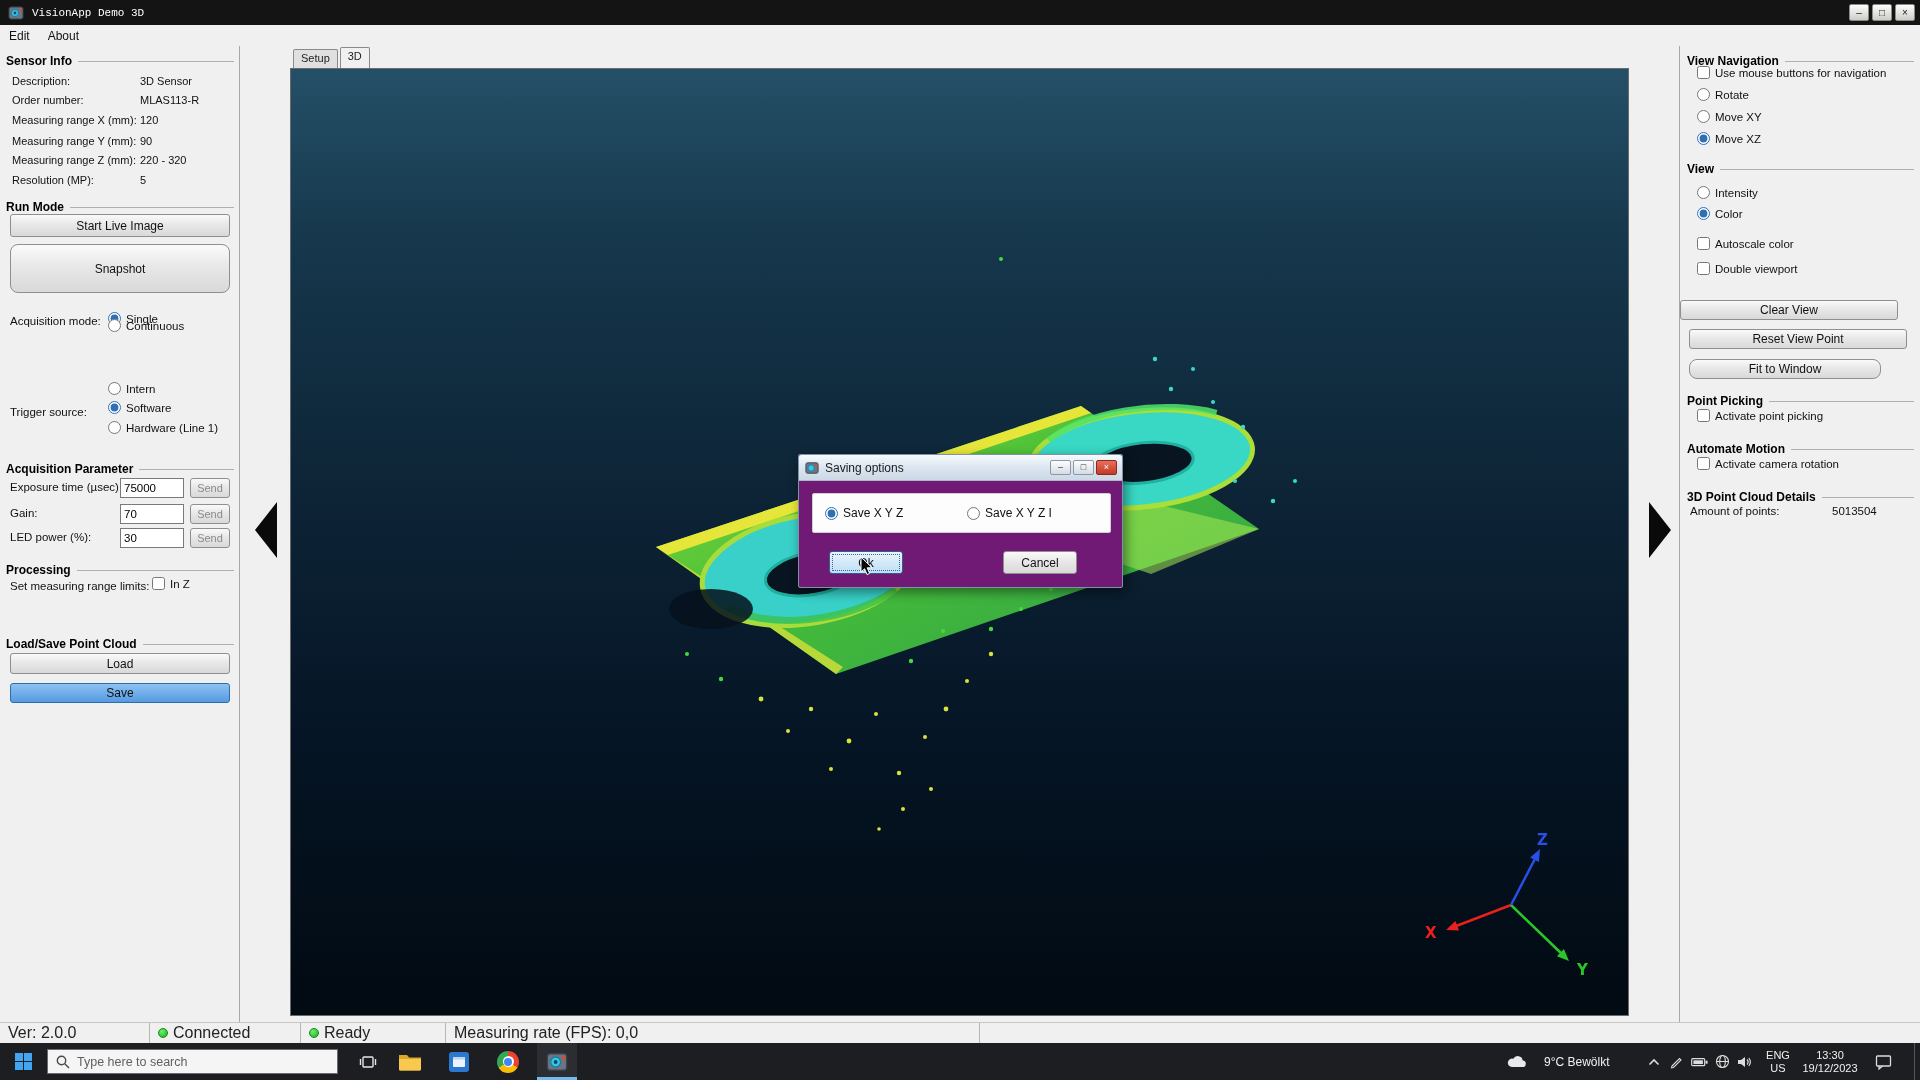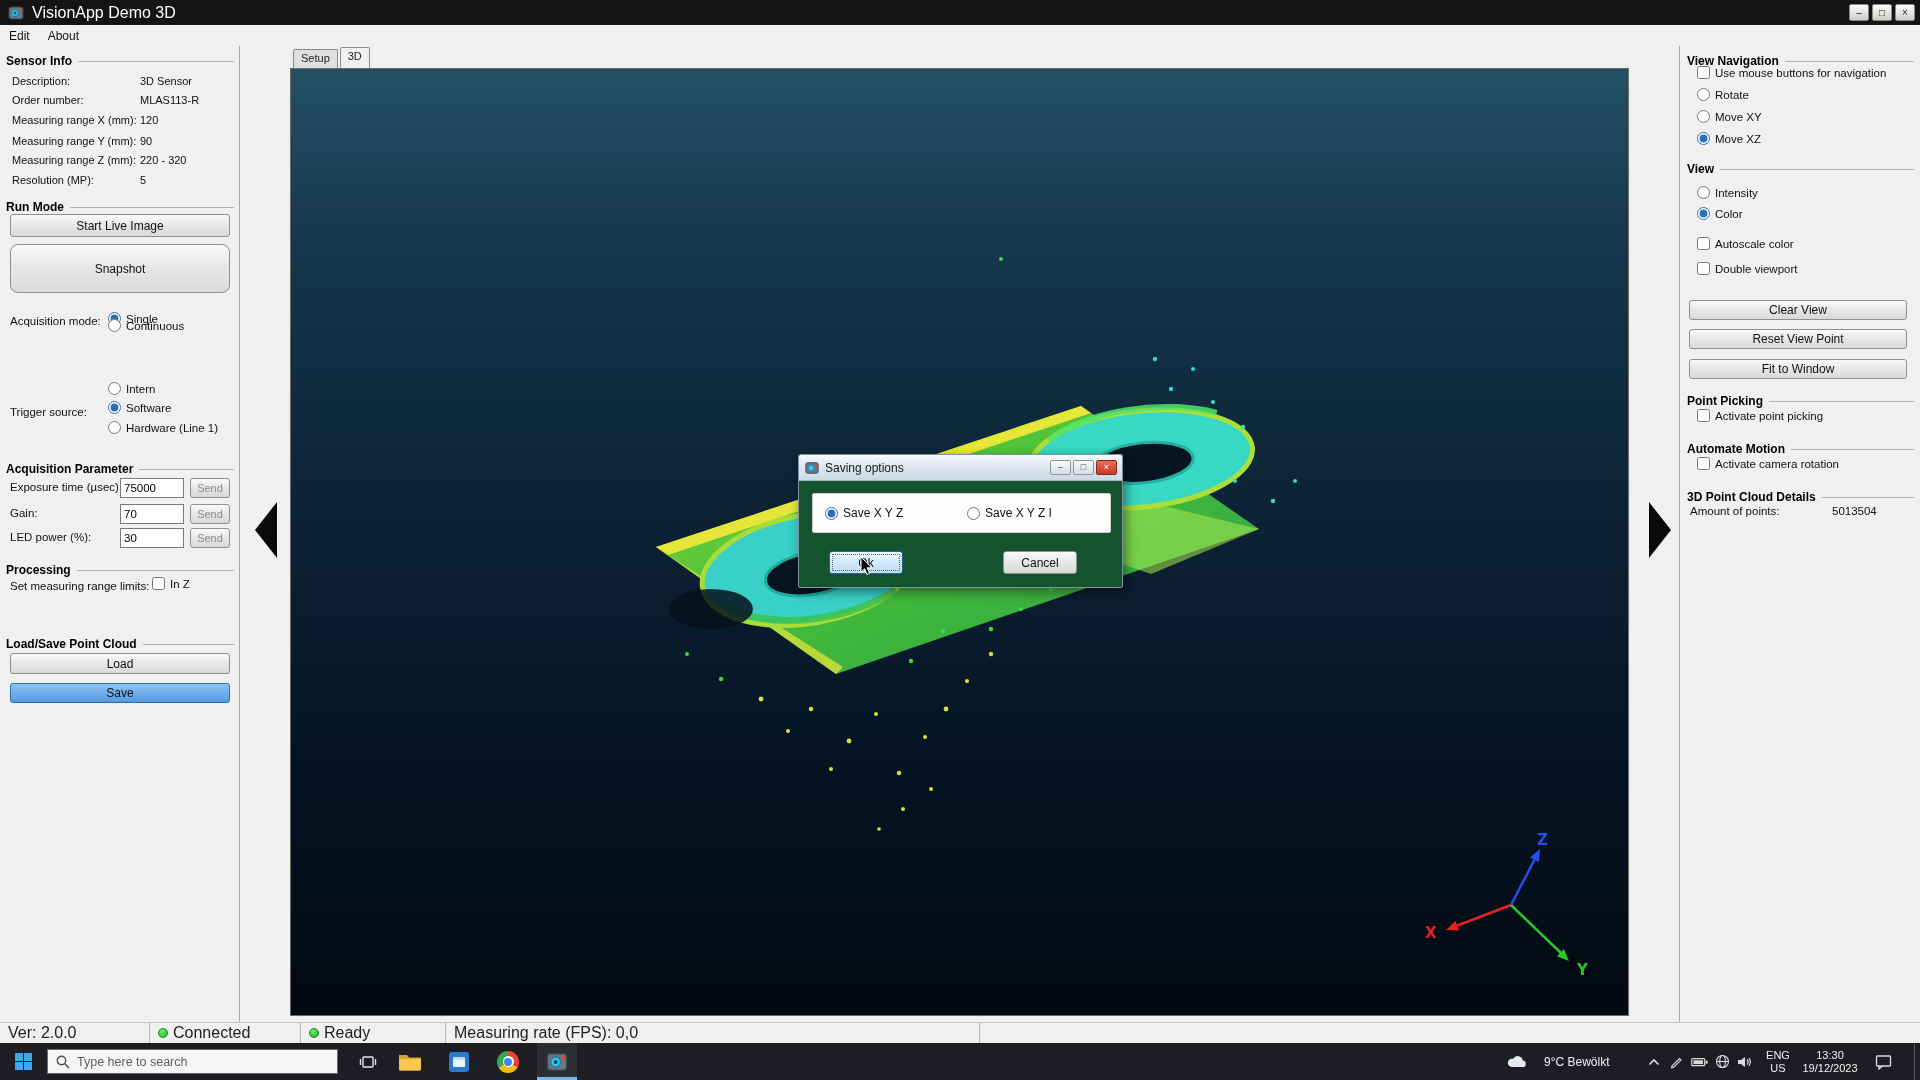"VisionApp Demo 3D" .titlebar .title { font-family: none -> Liberation Mono, monospace; font-size: 16px -> 11px }
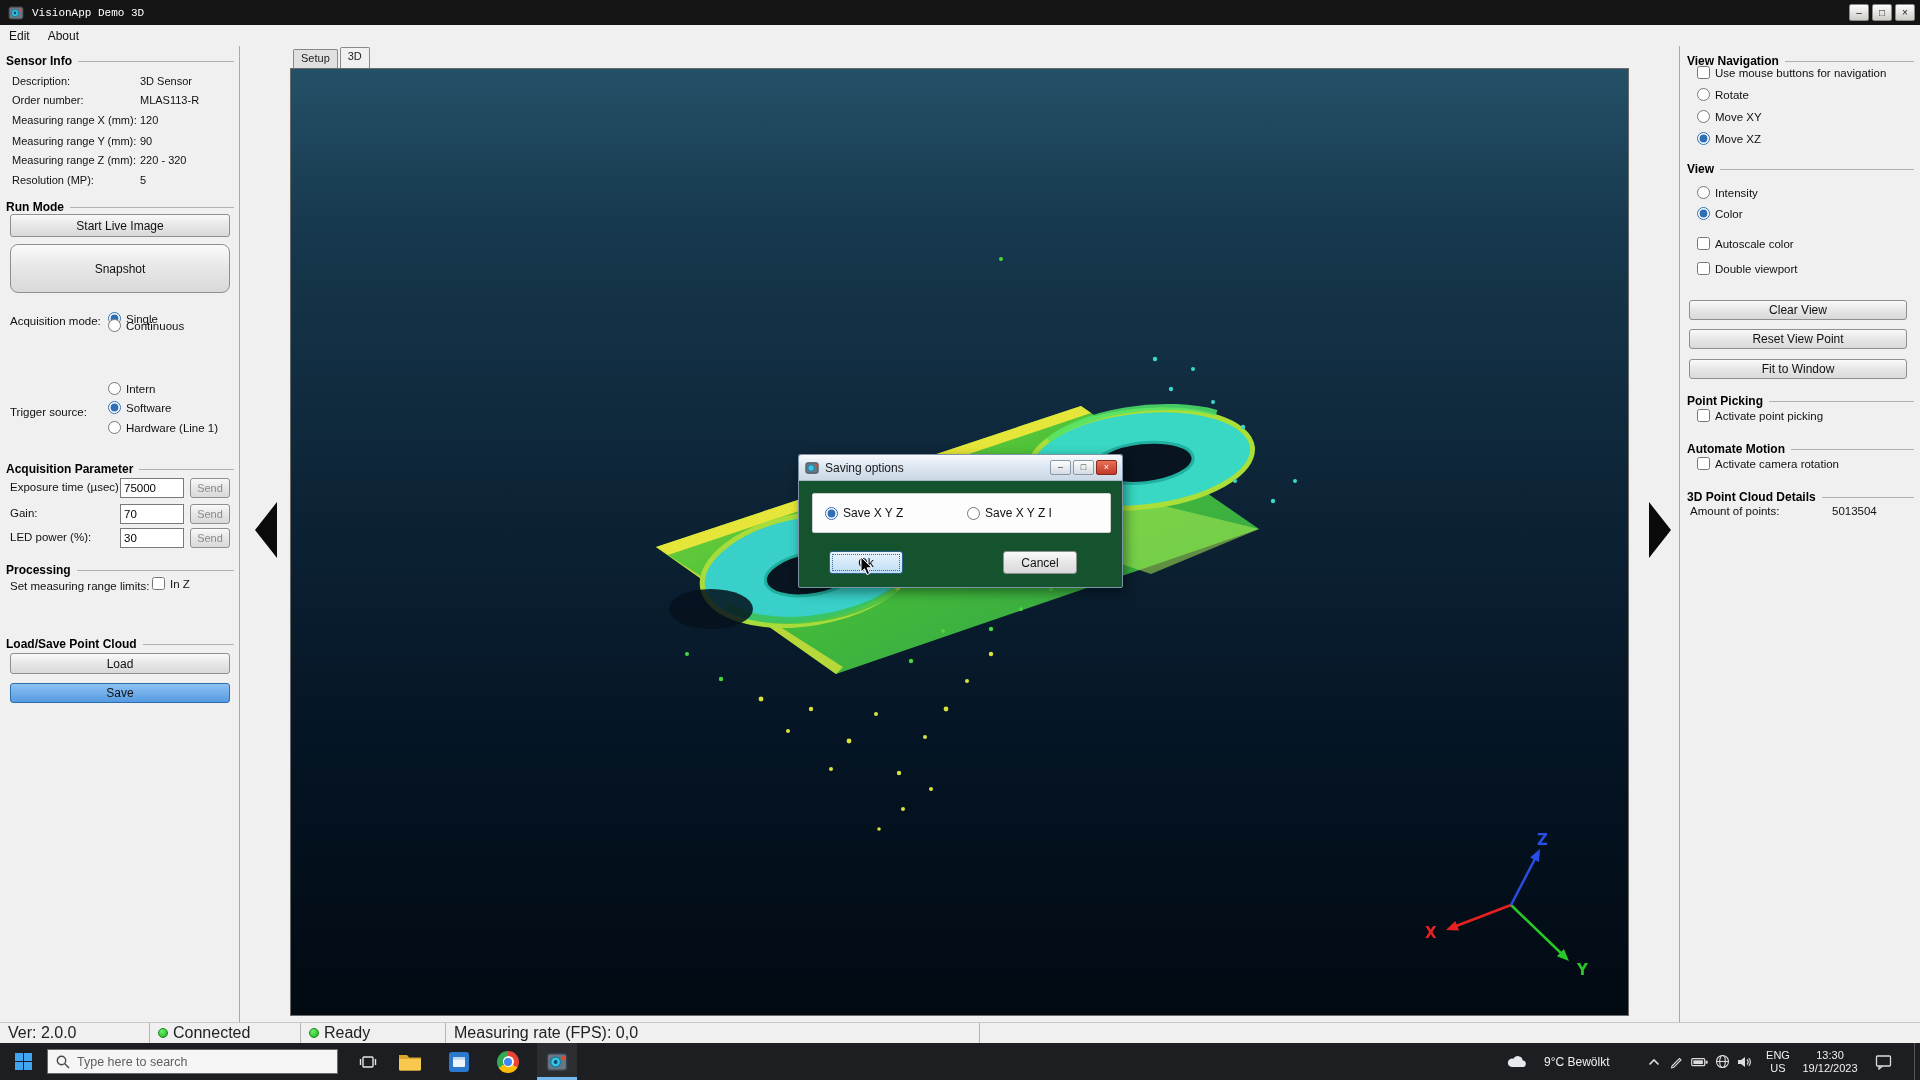"Clear View" button.btn { left: 9px -> 0 }
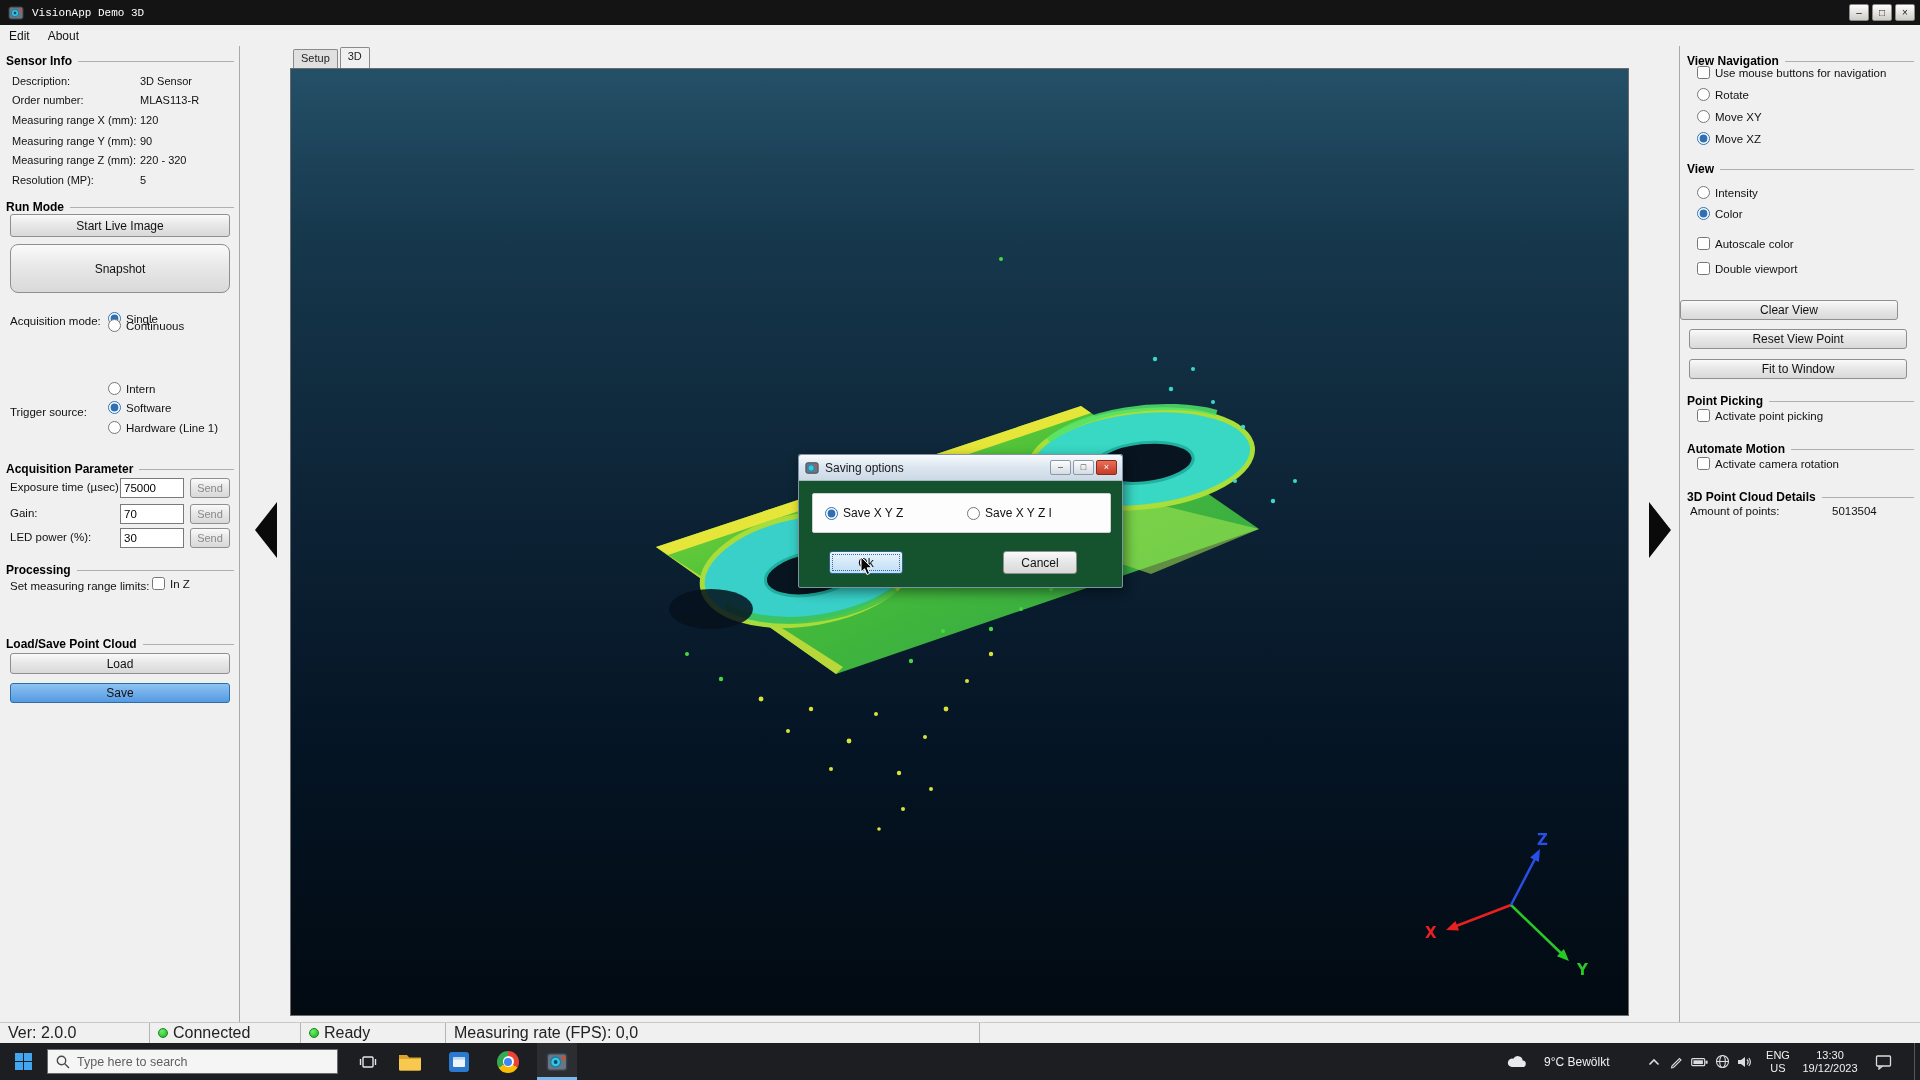"Fit to Window" button.btn { border-radius: none -> 8px; width: 218px -> 192px }
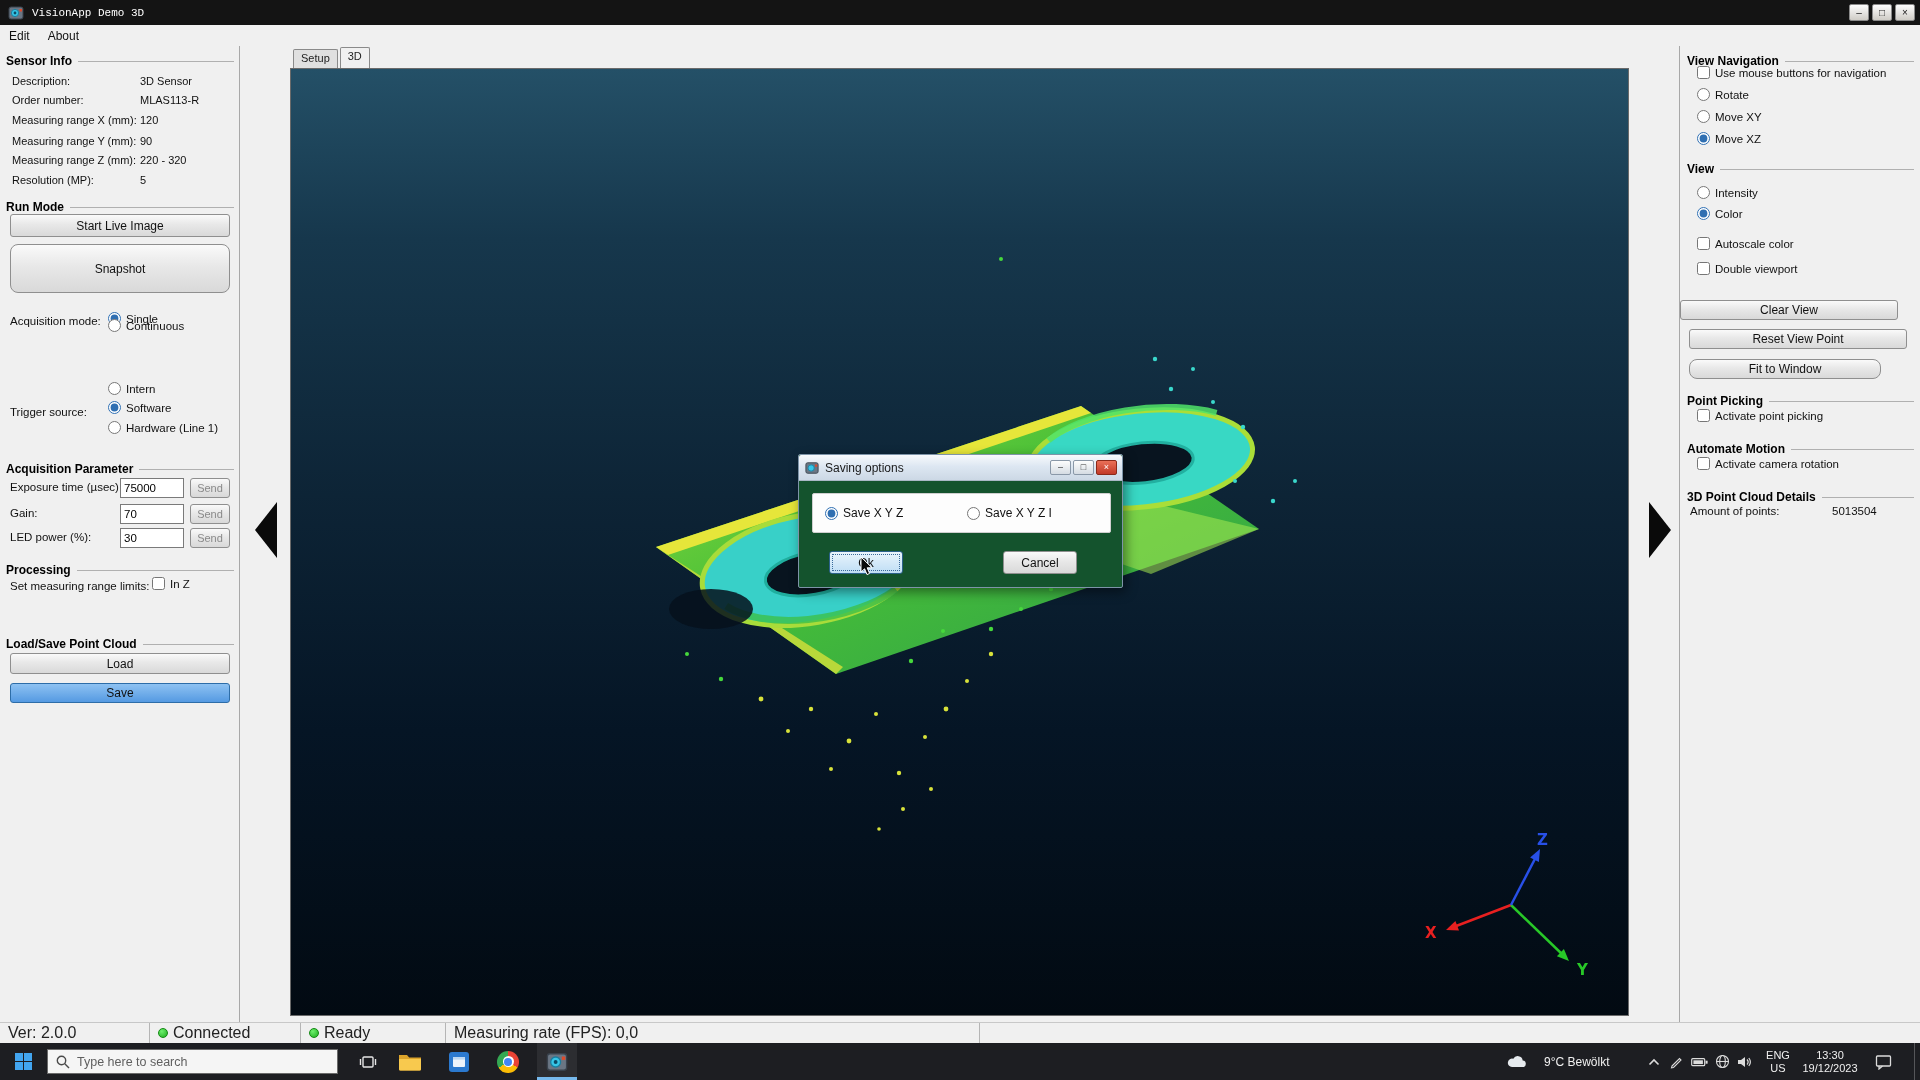"Saving options" .dialog { background: #14532d -> #701a75 }
